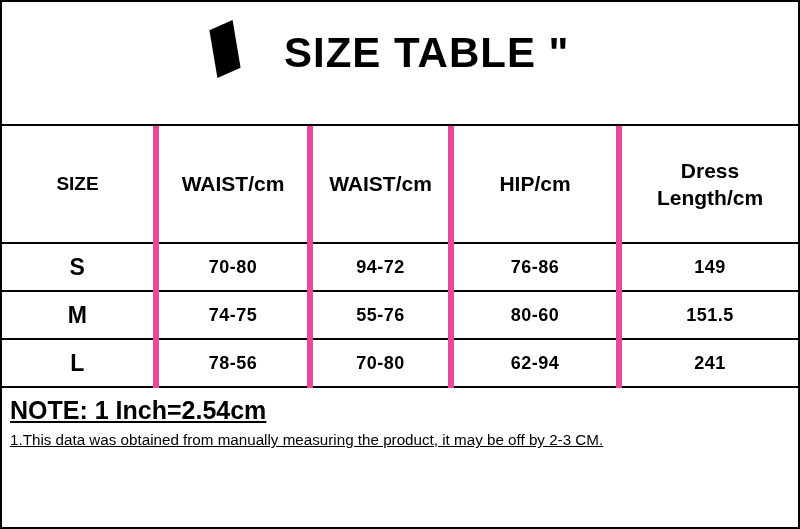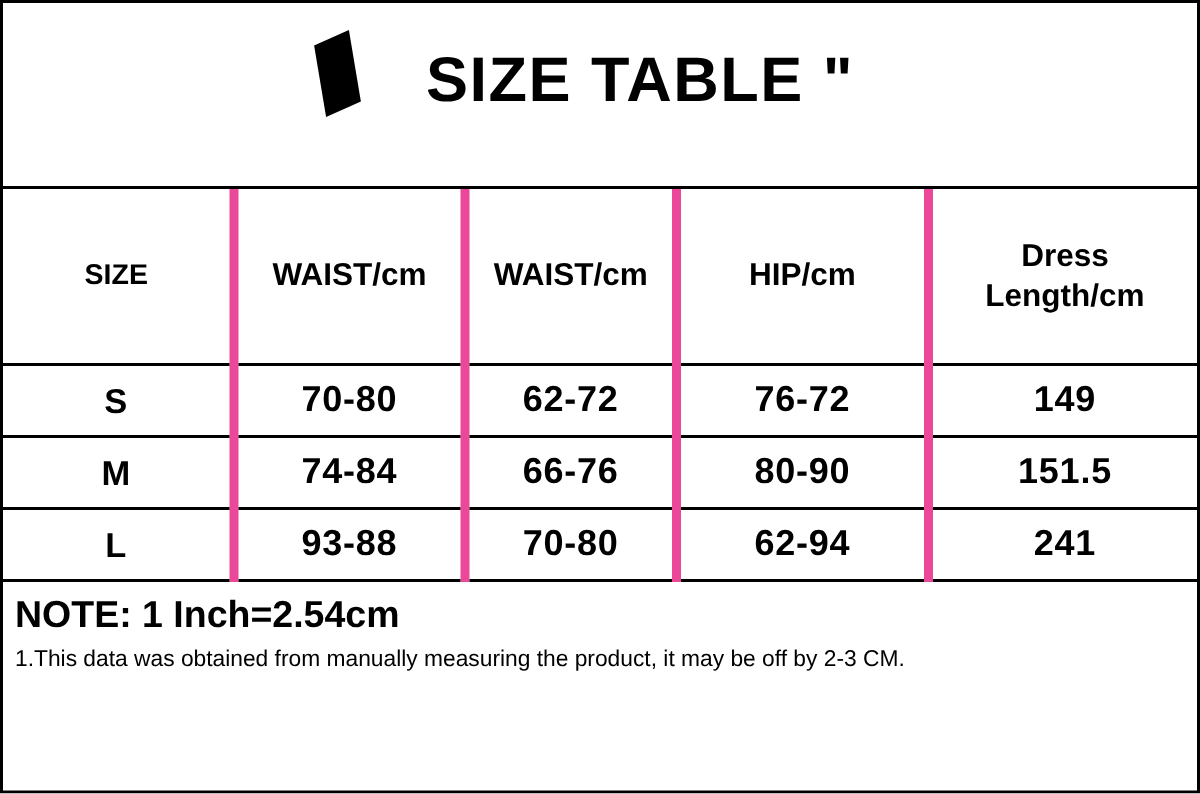"70-80" .size-table tbody td { font-size: 24px -> 18px }
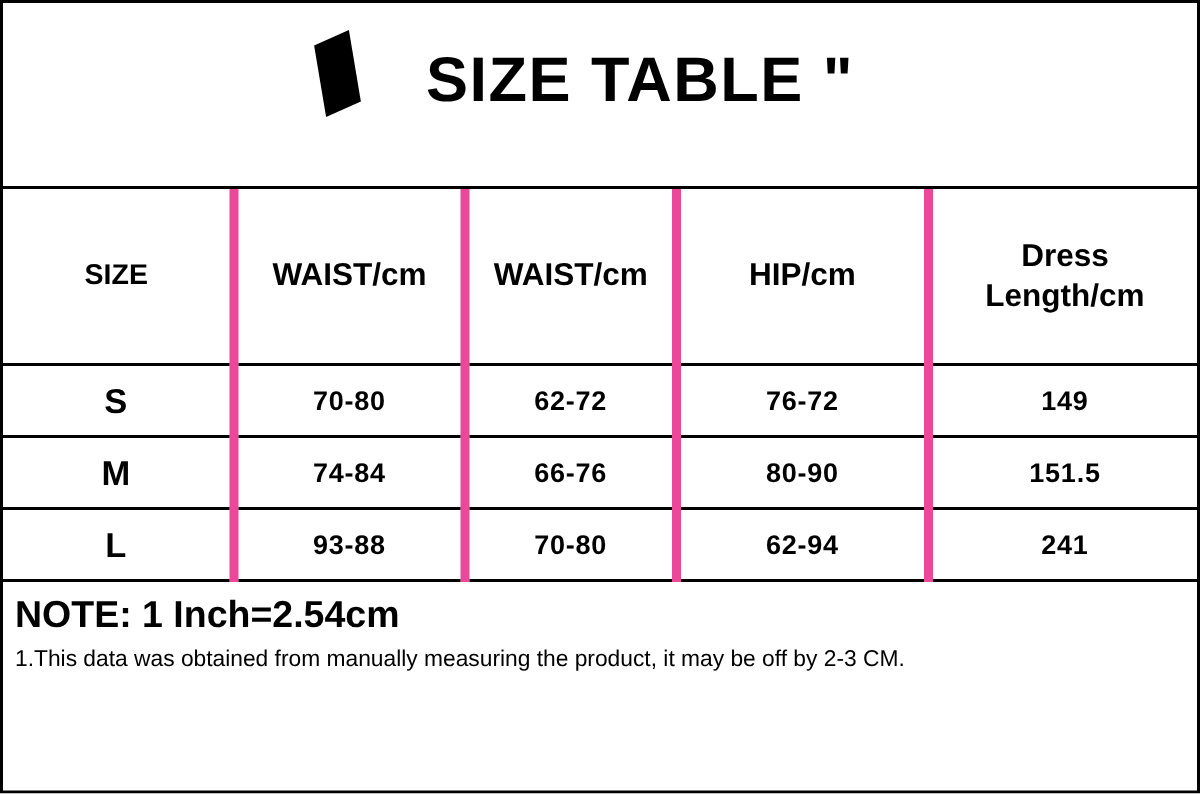"62-72" td { text: 62-72 -> 94-72 }
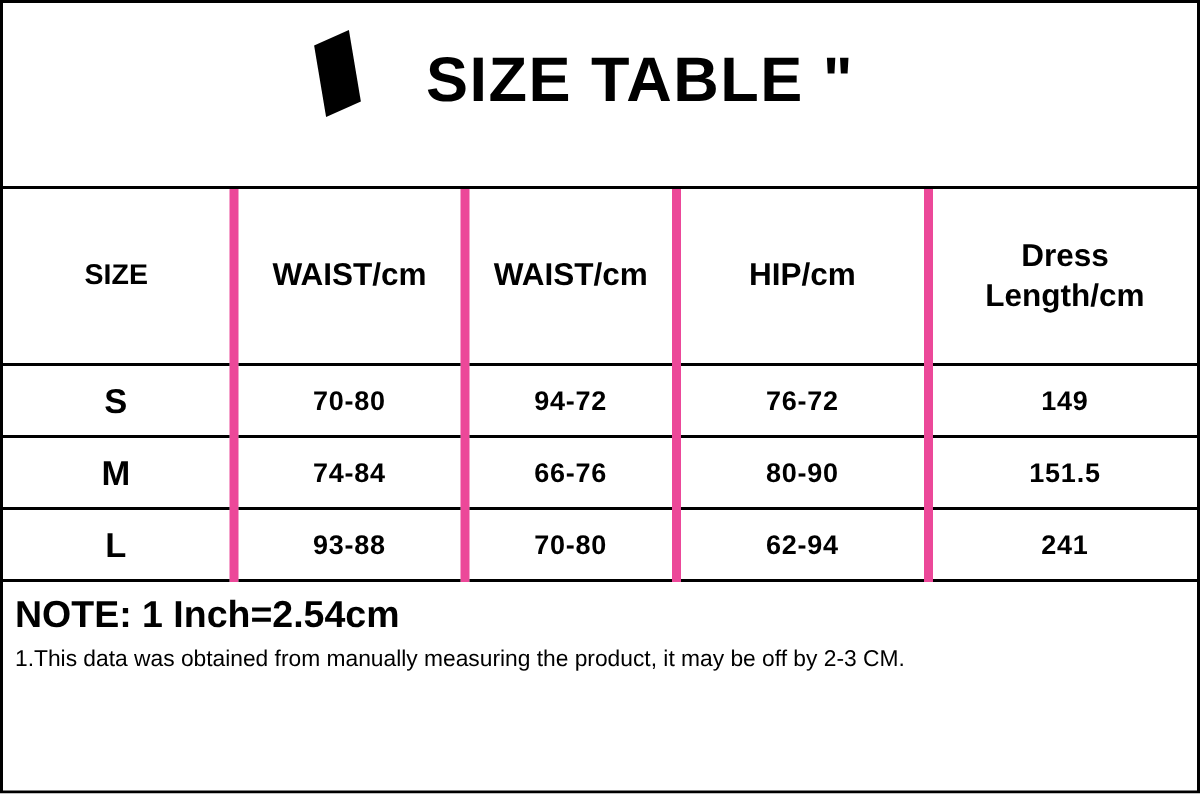"76-72" td { text: 76-72 -> 76-86 }
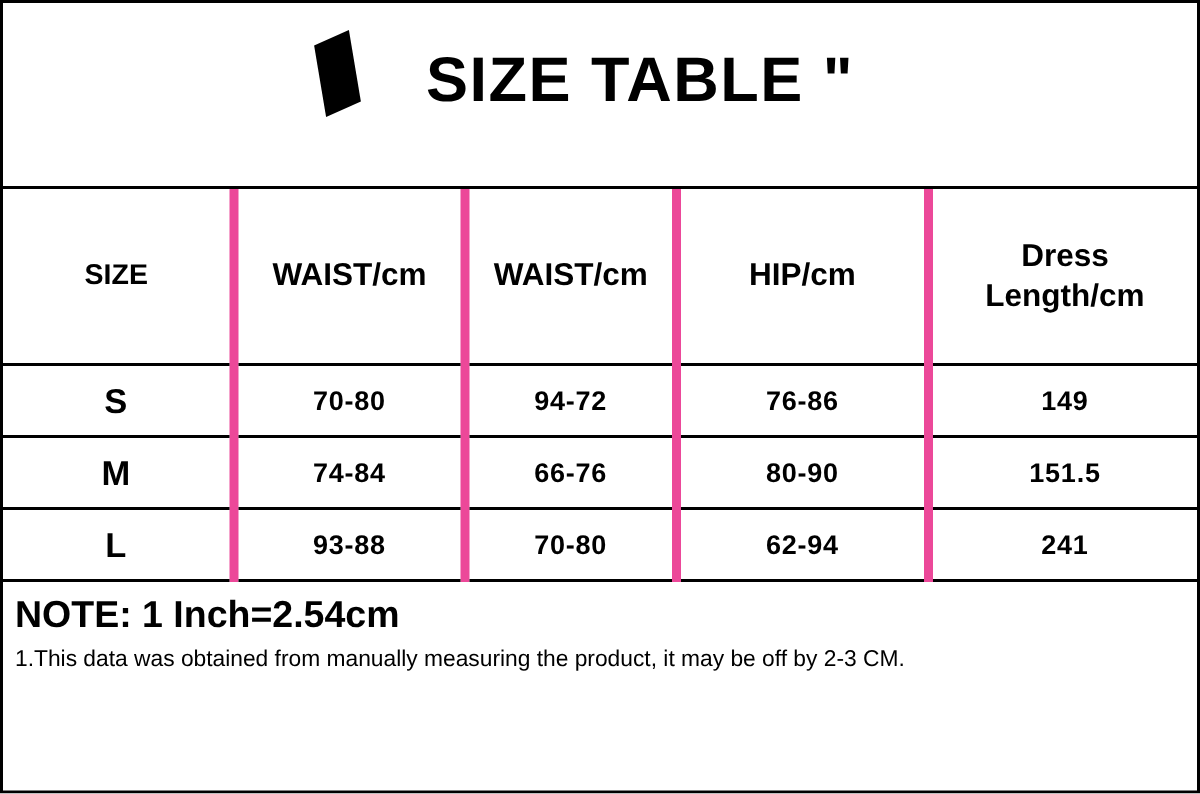"74-84" td { text: 74-84 -> 74-75 }
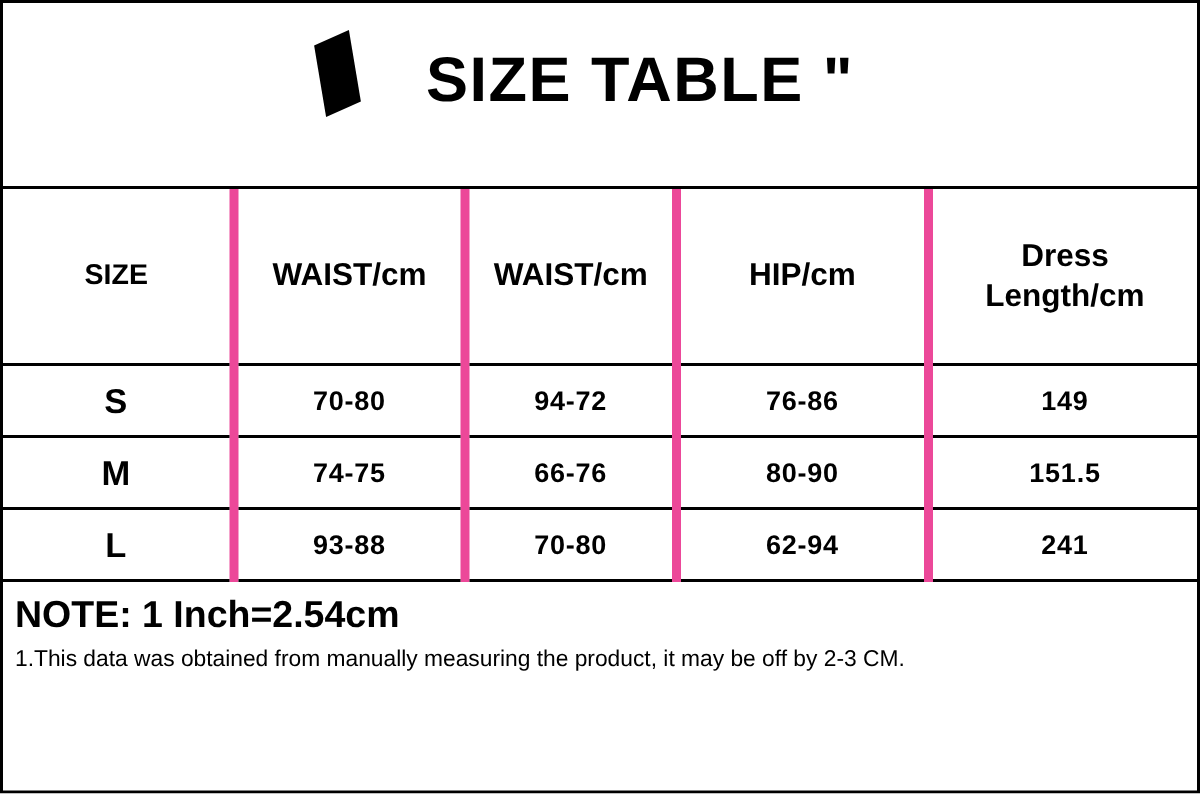"66-76" td { text: 66-76 -> 55-76 }
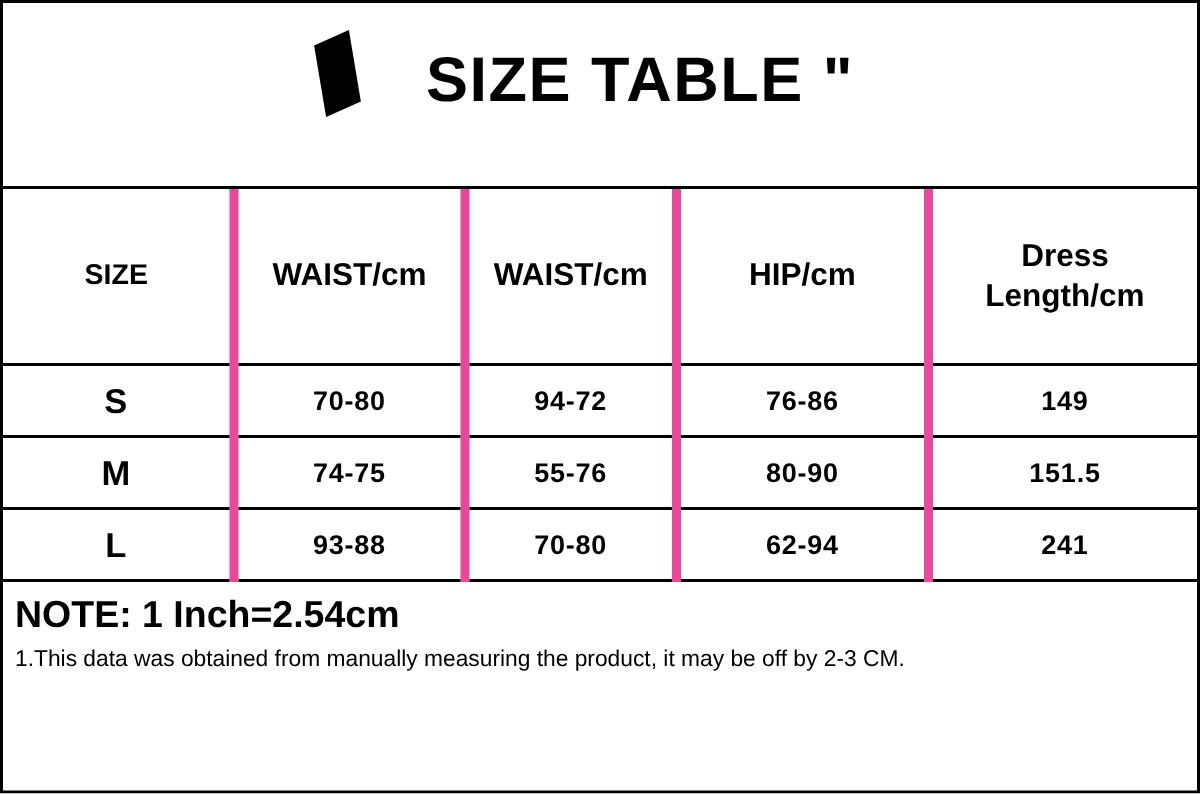"80-90" td { text: 80-90 -> 80-60 }
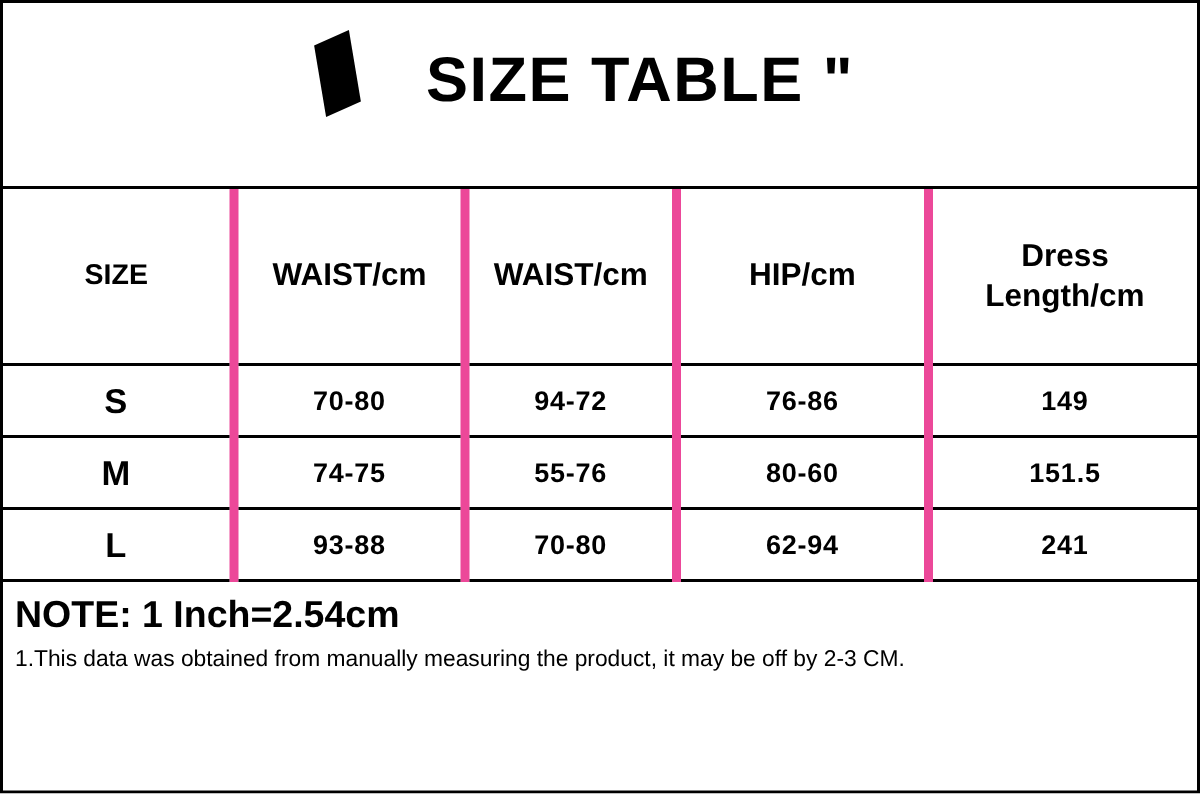"93-88" td { text: 93-88 -> 78-56 }
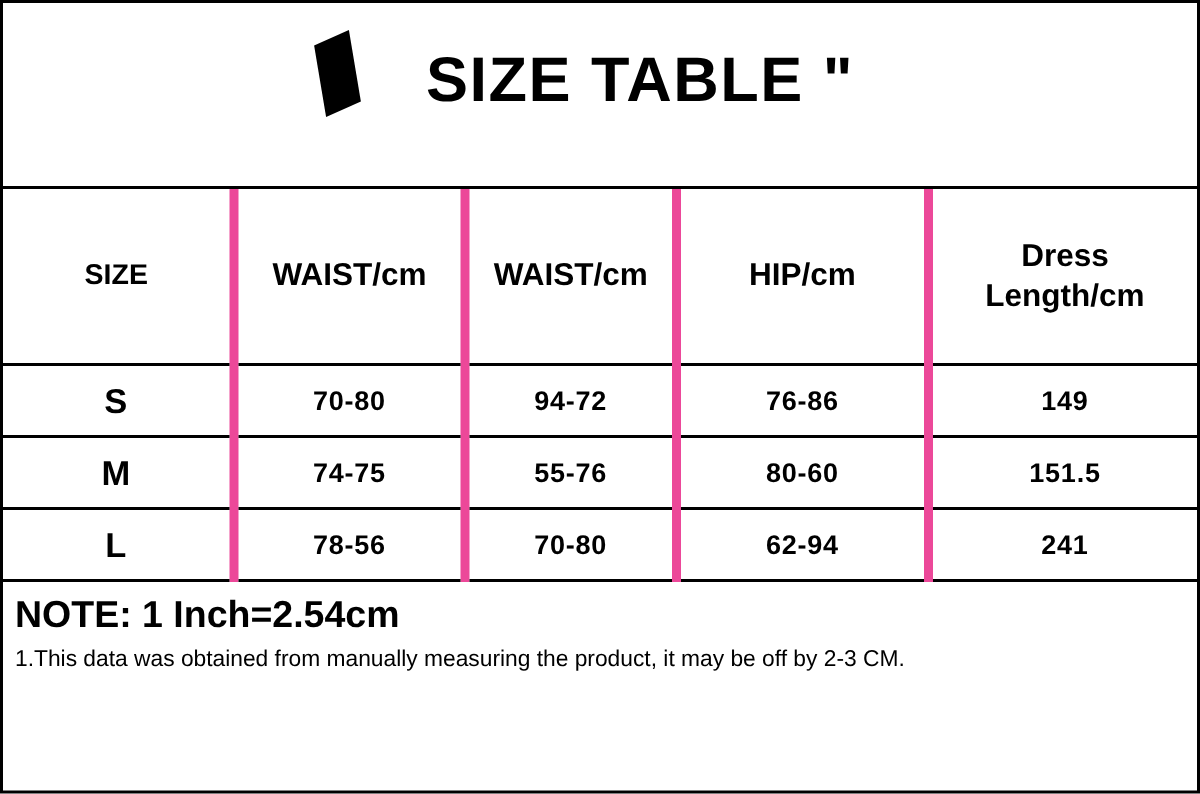"NOTE: 1 Inch=2.54cm" .notes { text-decoration: none -> underline }
